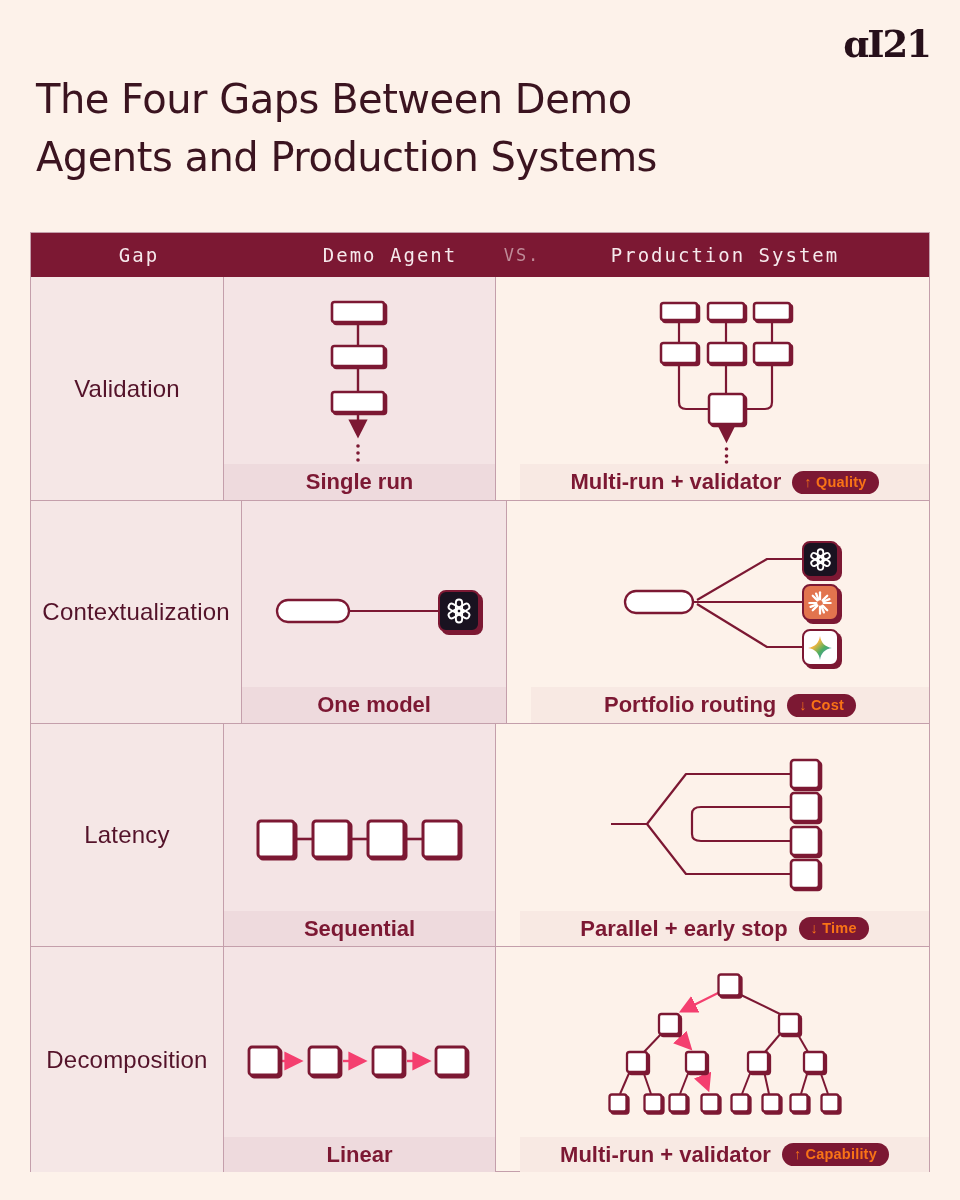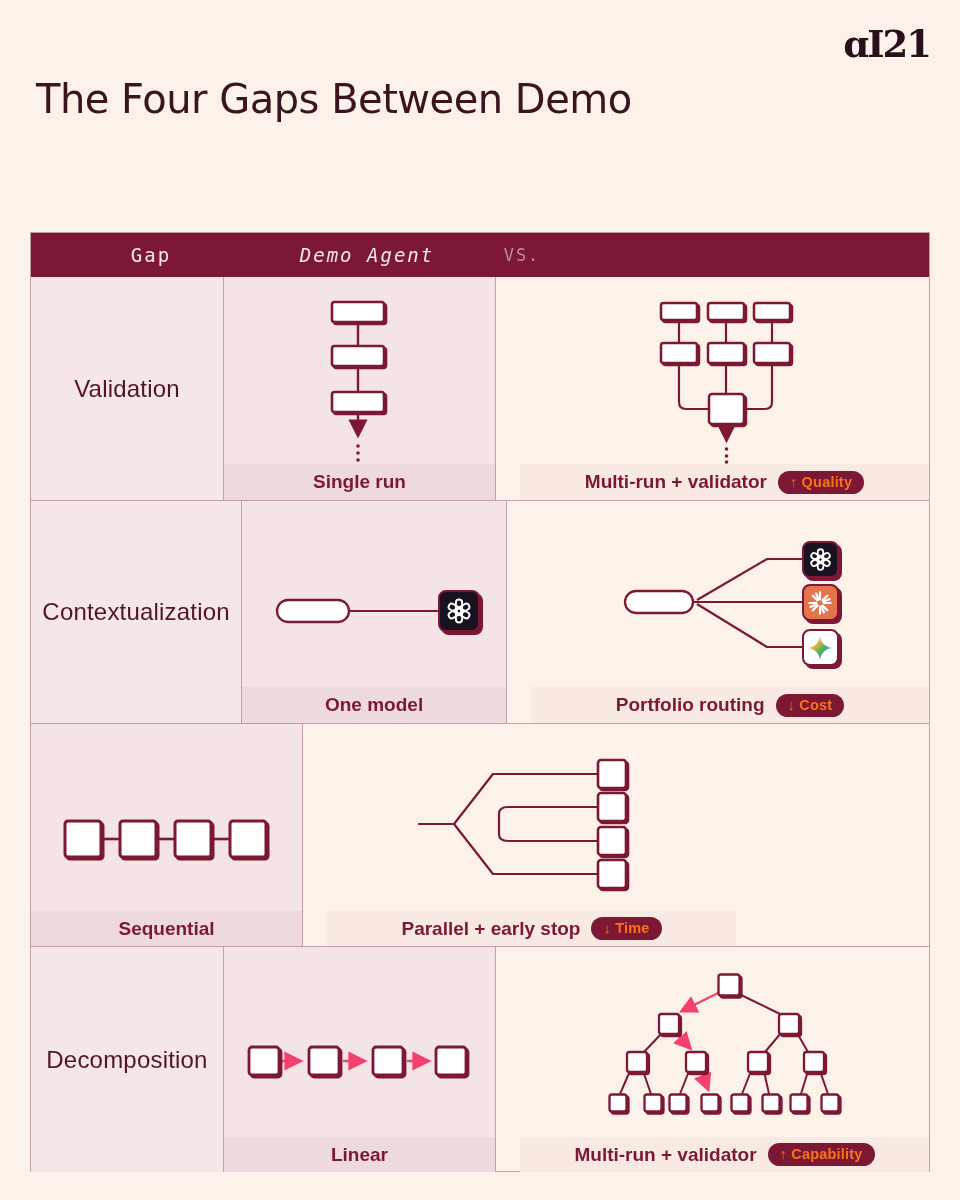"Agents and Production Systems" div { html: none -> <div>Agents and Production Systems</div> }
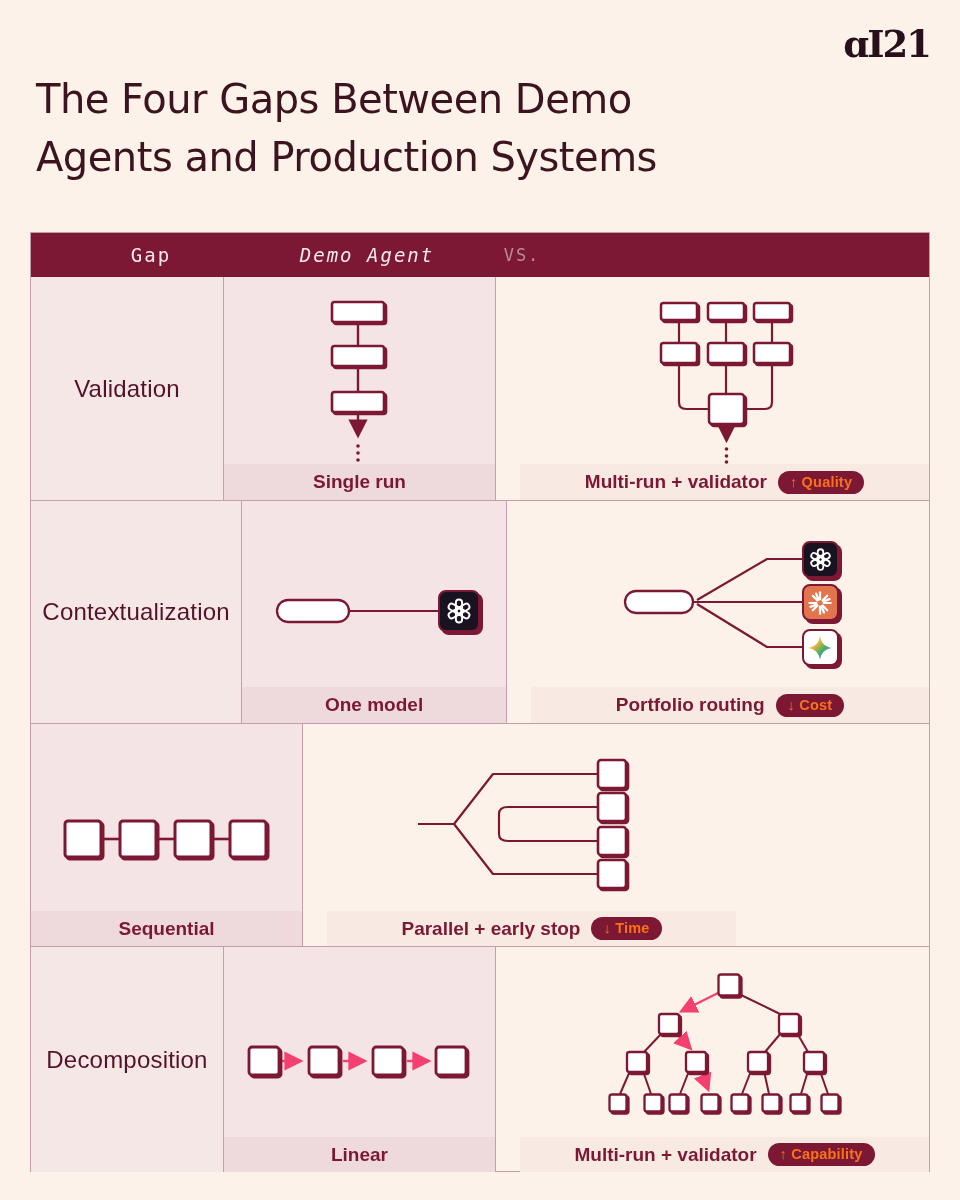"Gap" .th-gap { margin-left: 12px -> none }
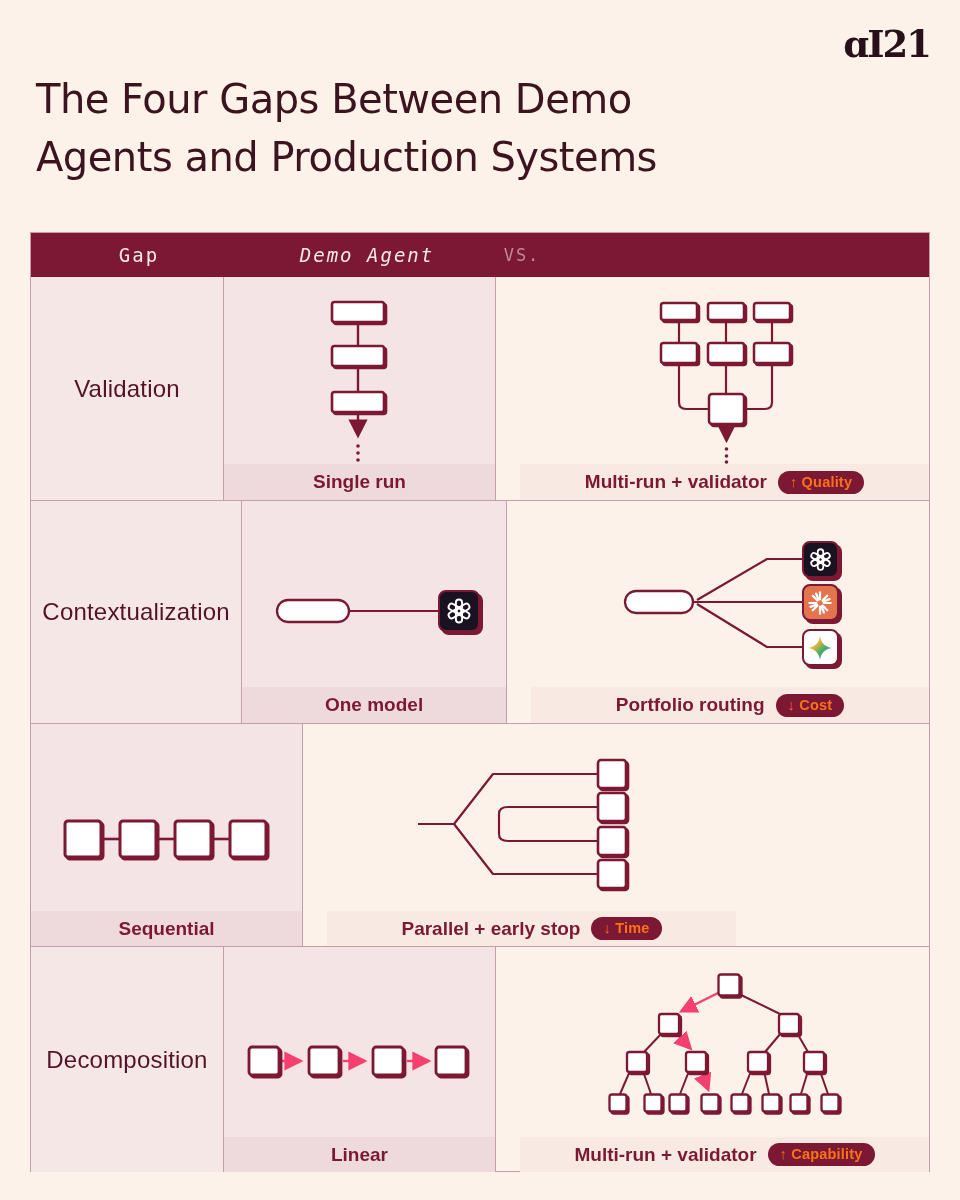"Demo Agent" .th-demo { font-style: italic -> none; left: 336px -> 359px }
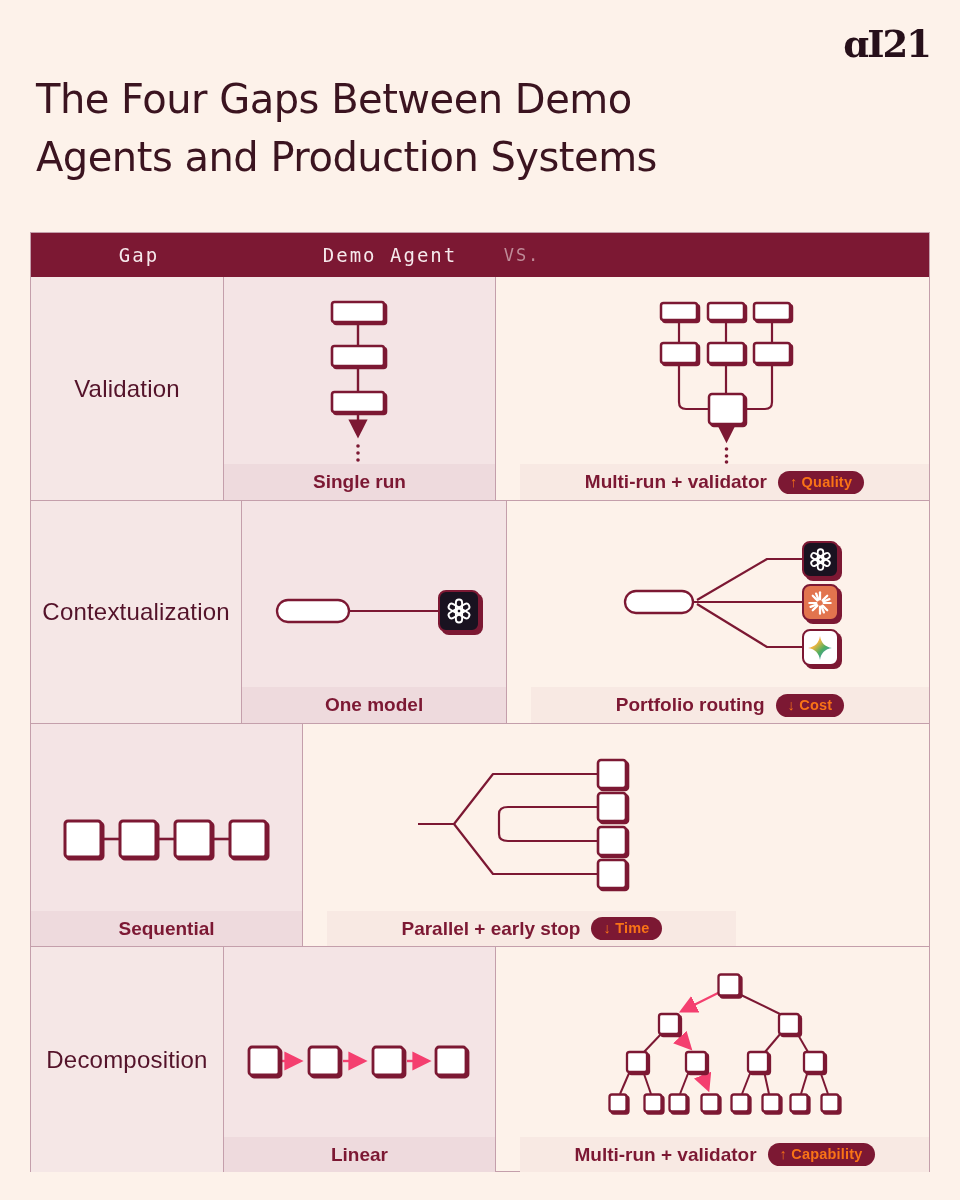"Production System" span.th-prod { html: none -> <span>Production System</span> }
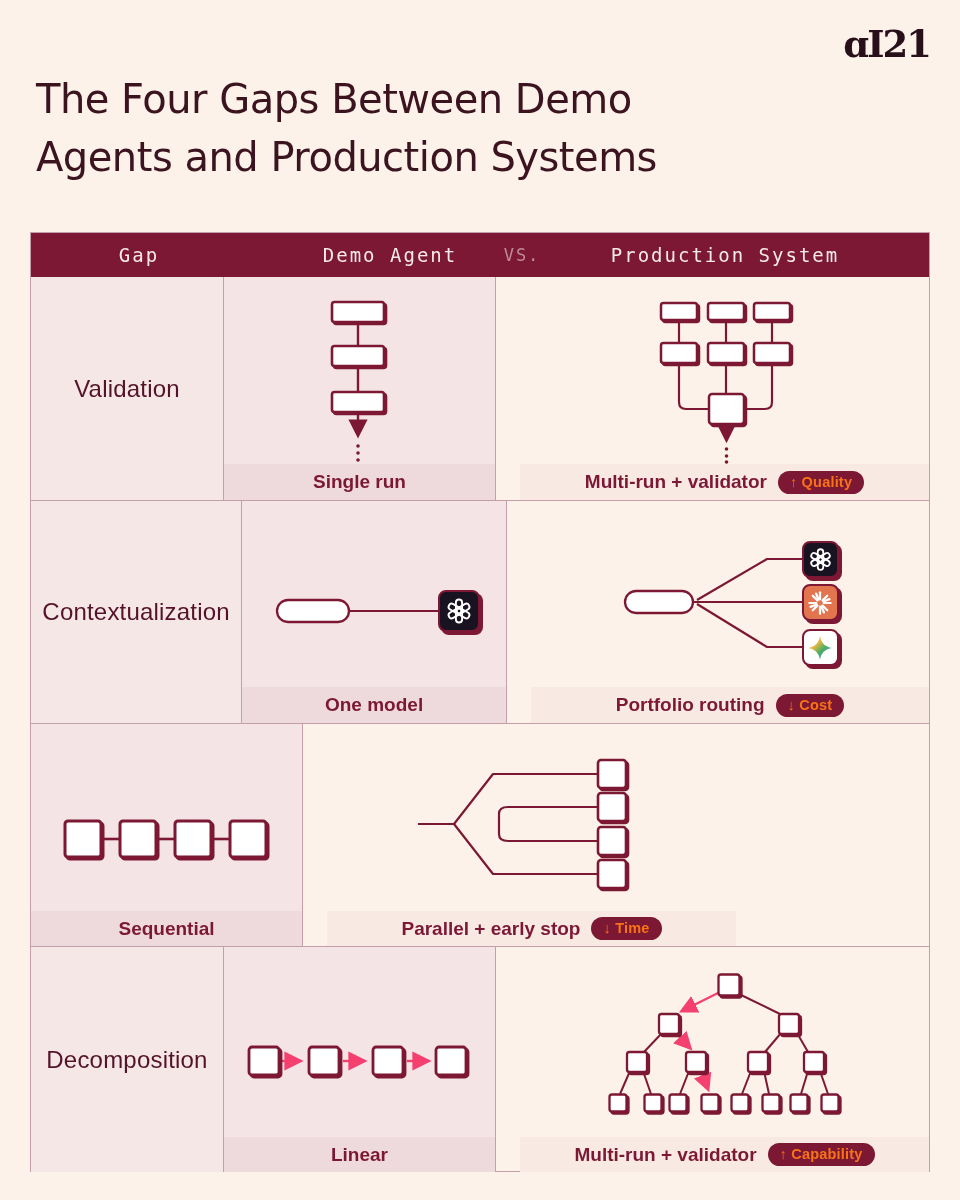"Single run" .caption { font-size: 19px -> 22px }
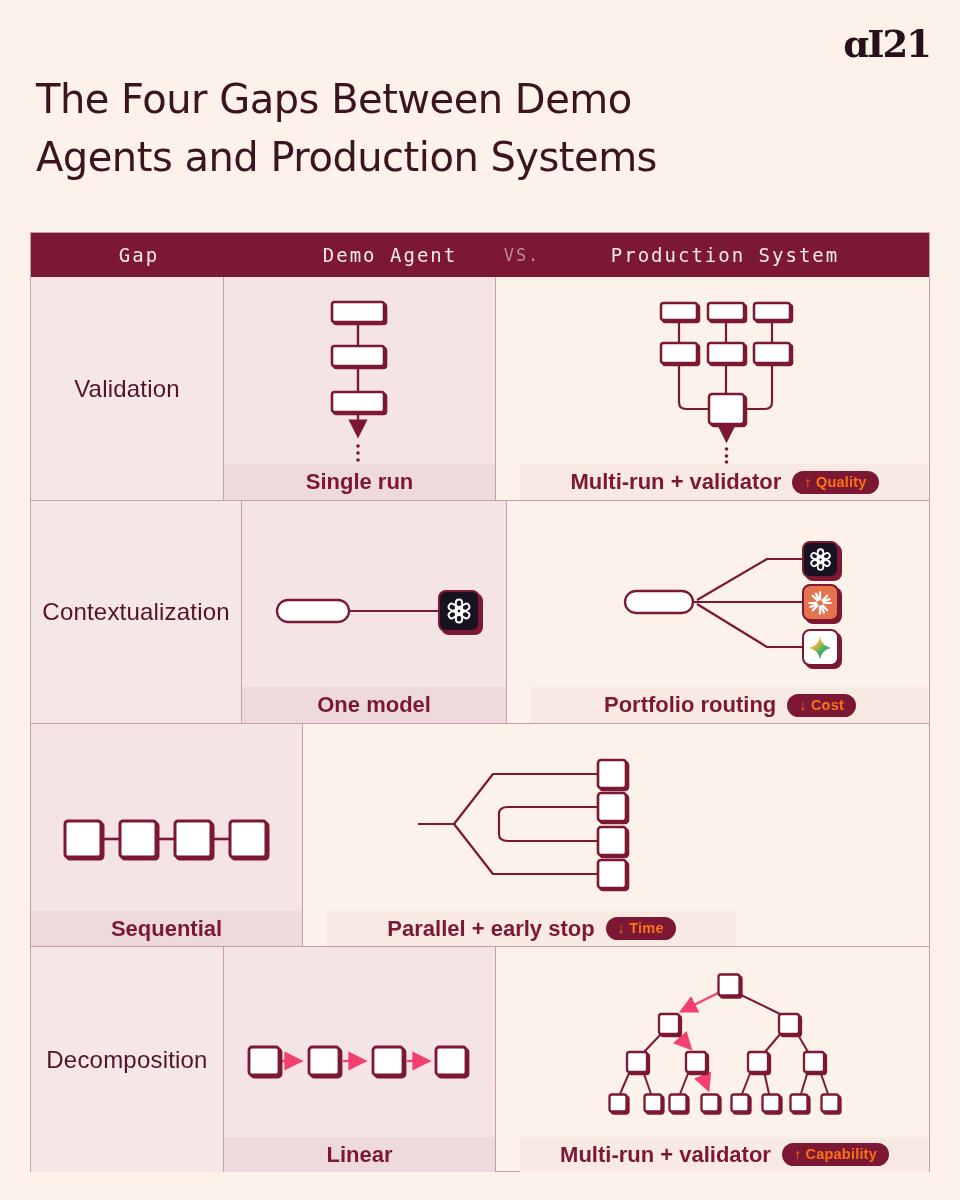"Latency" div.c1 { html: none -> <div> <span>Latency</span> </div> }
